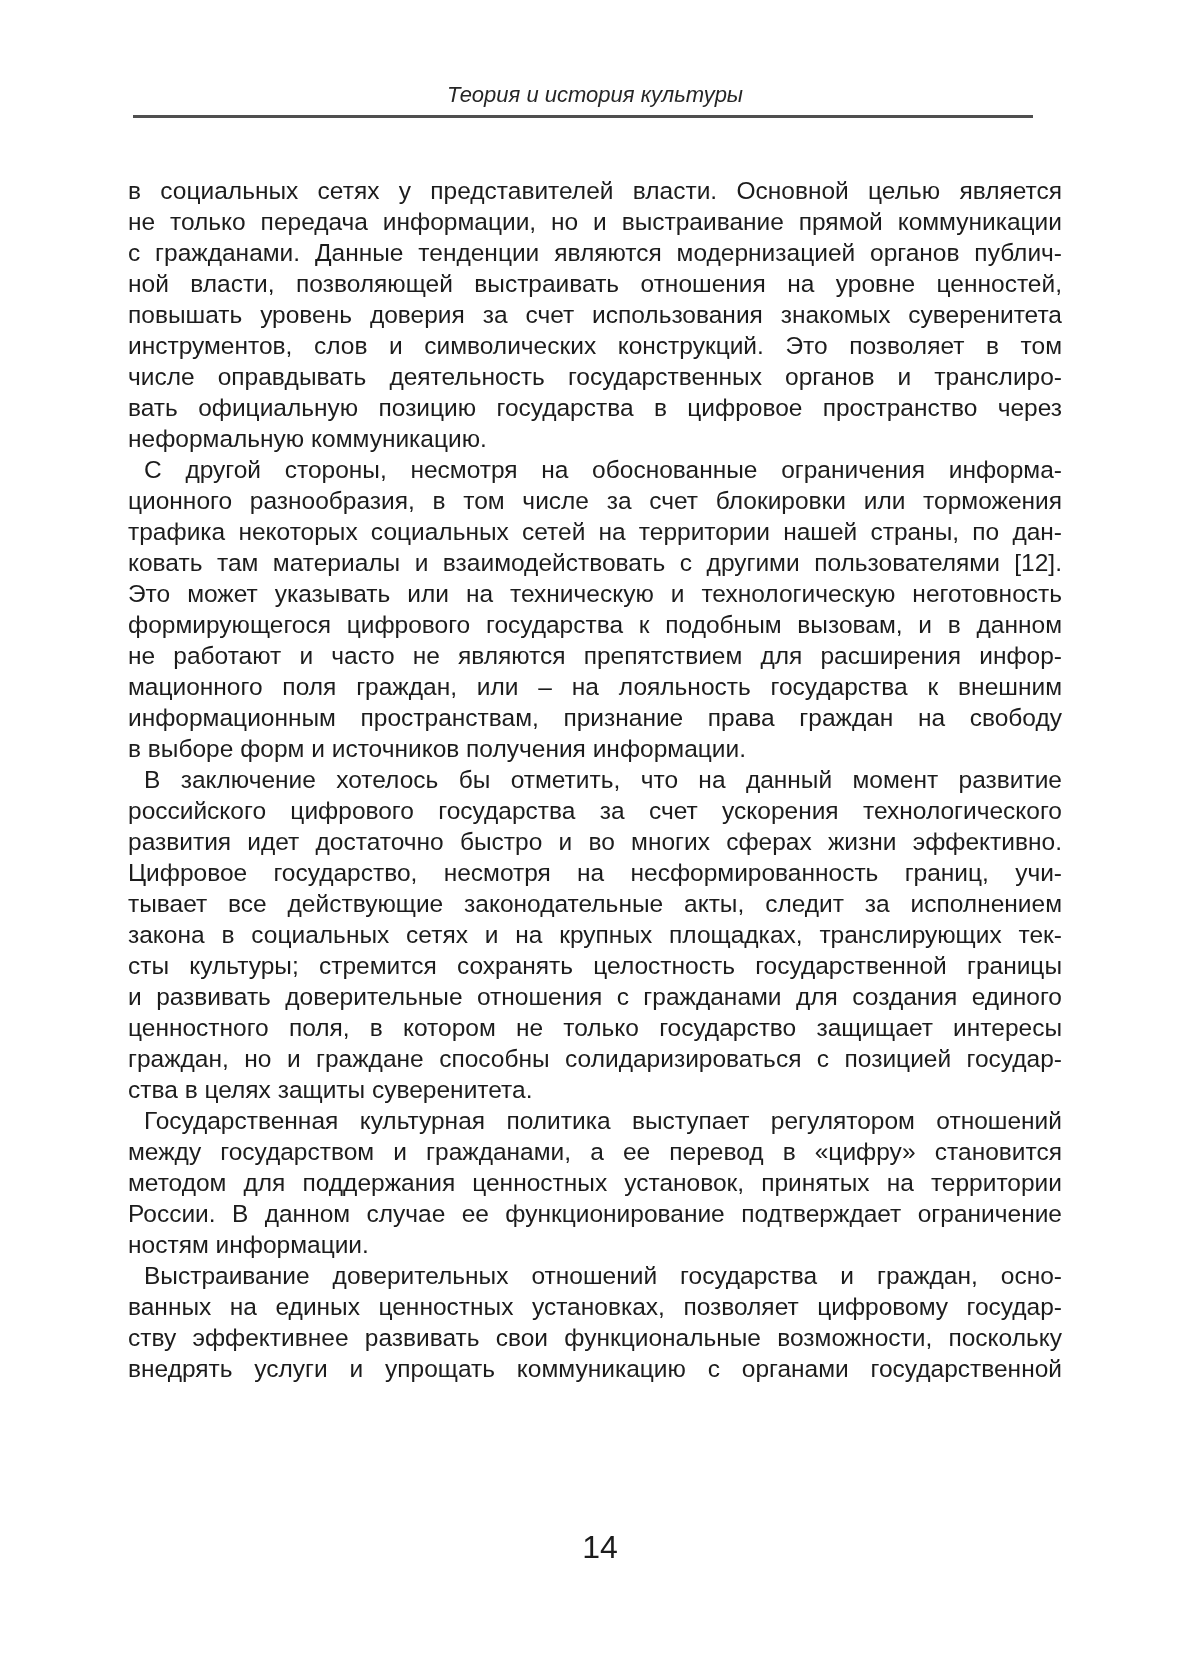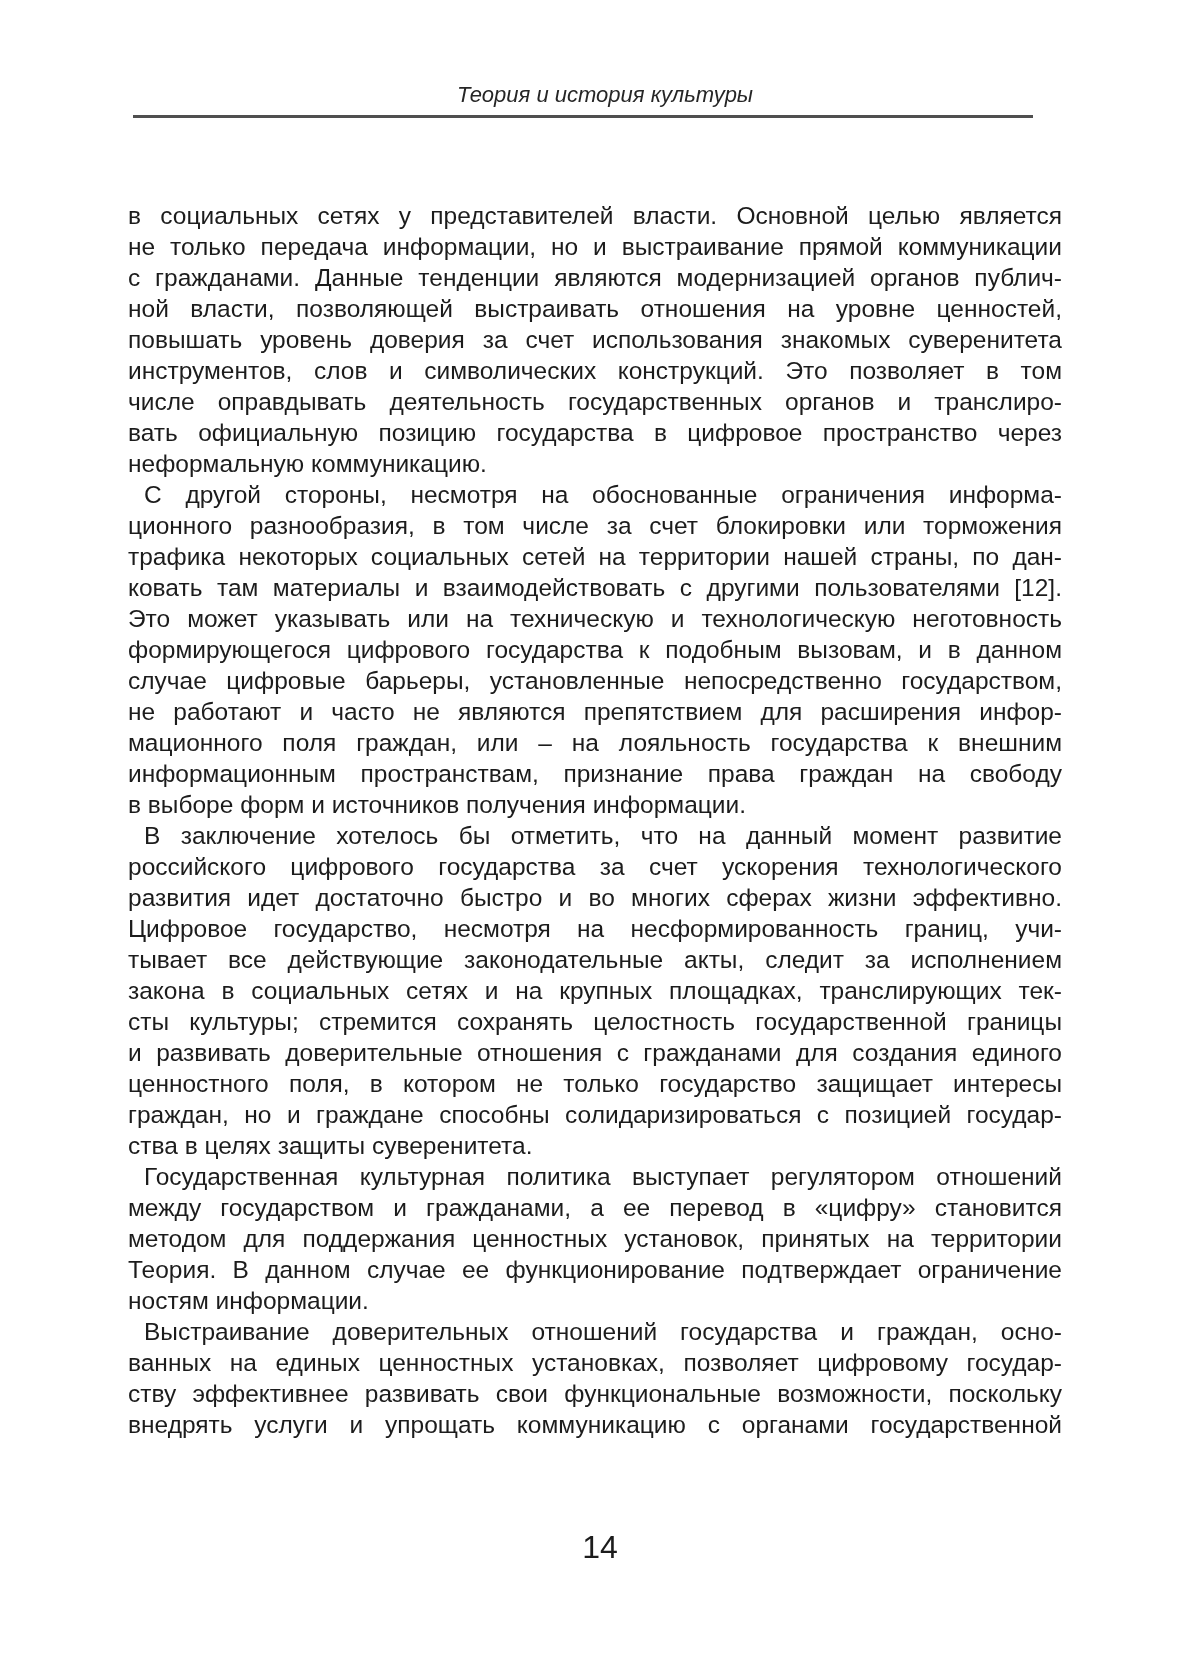"Теория и история культуры" .running-head { left: 12px -> 2px }
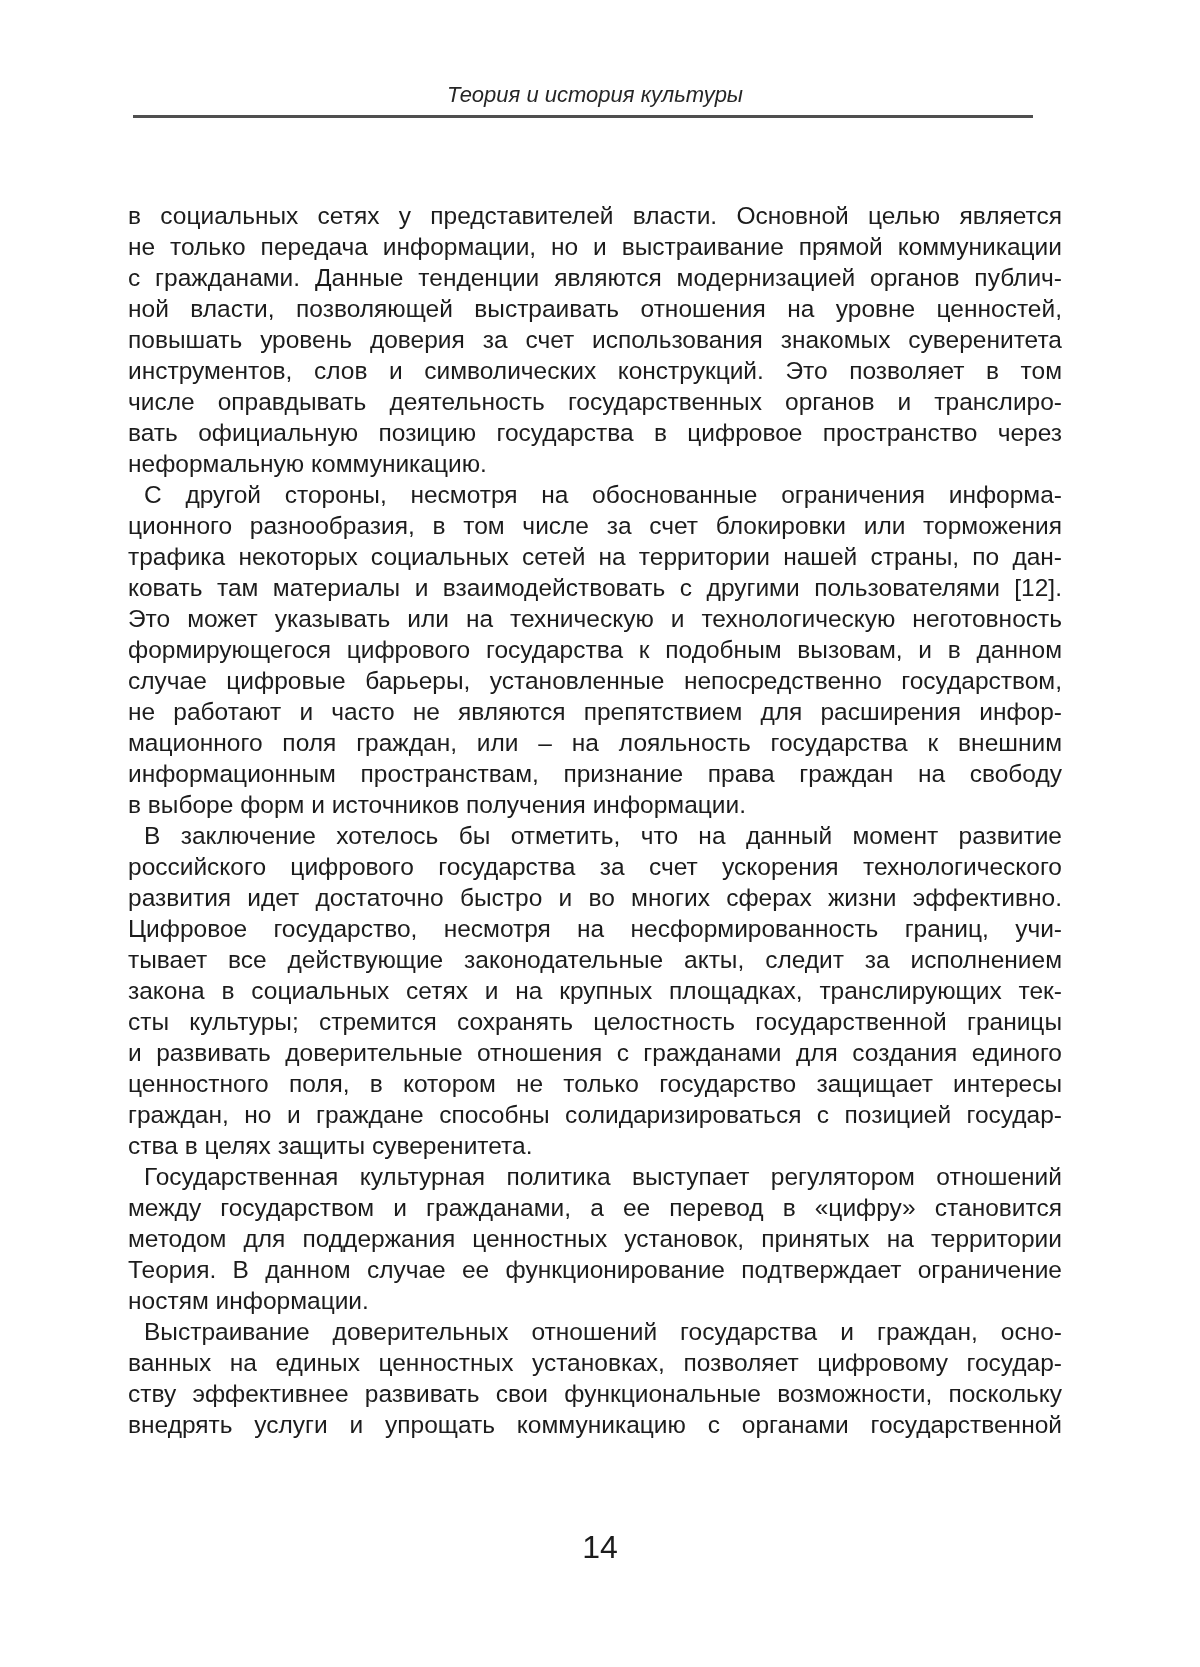"в социальных сетях у представителей" .article-body { margin-top: 25px -> none }
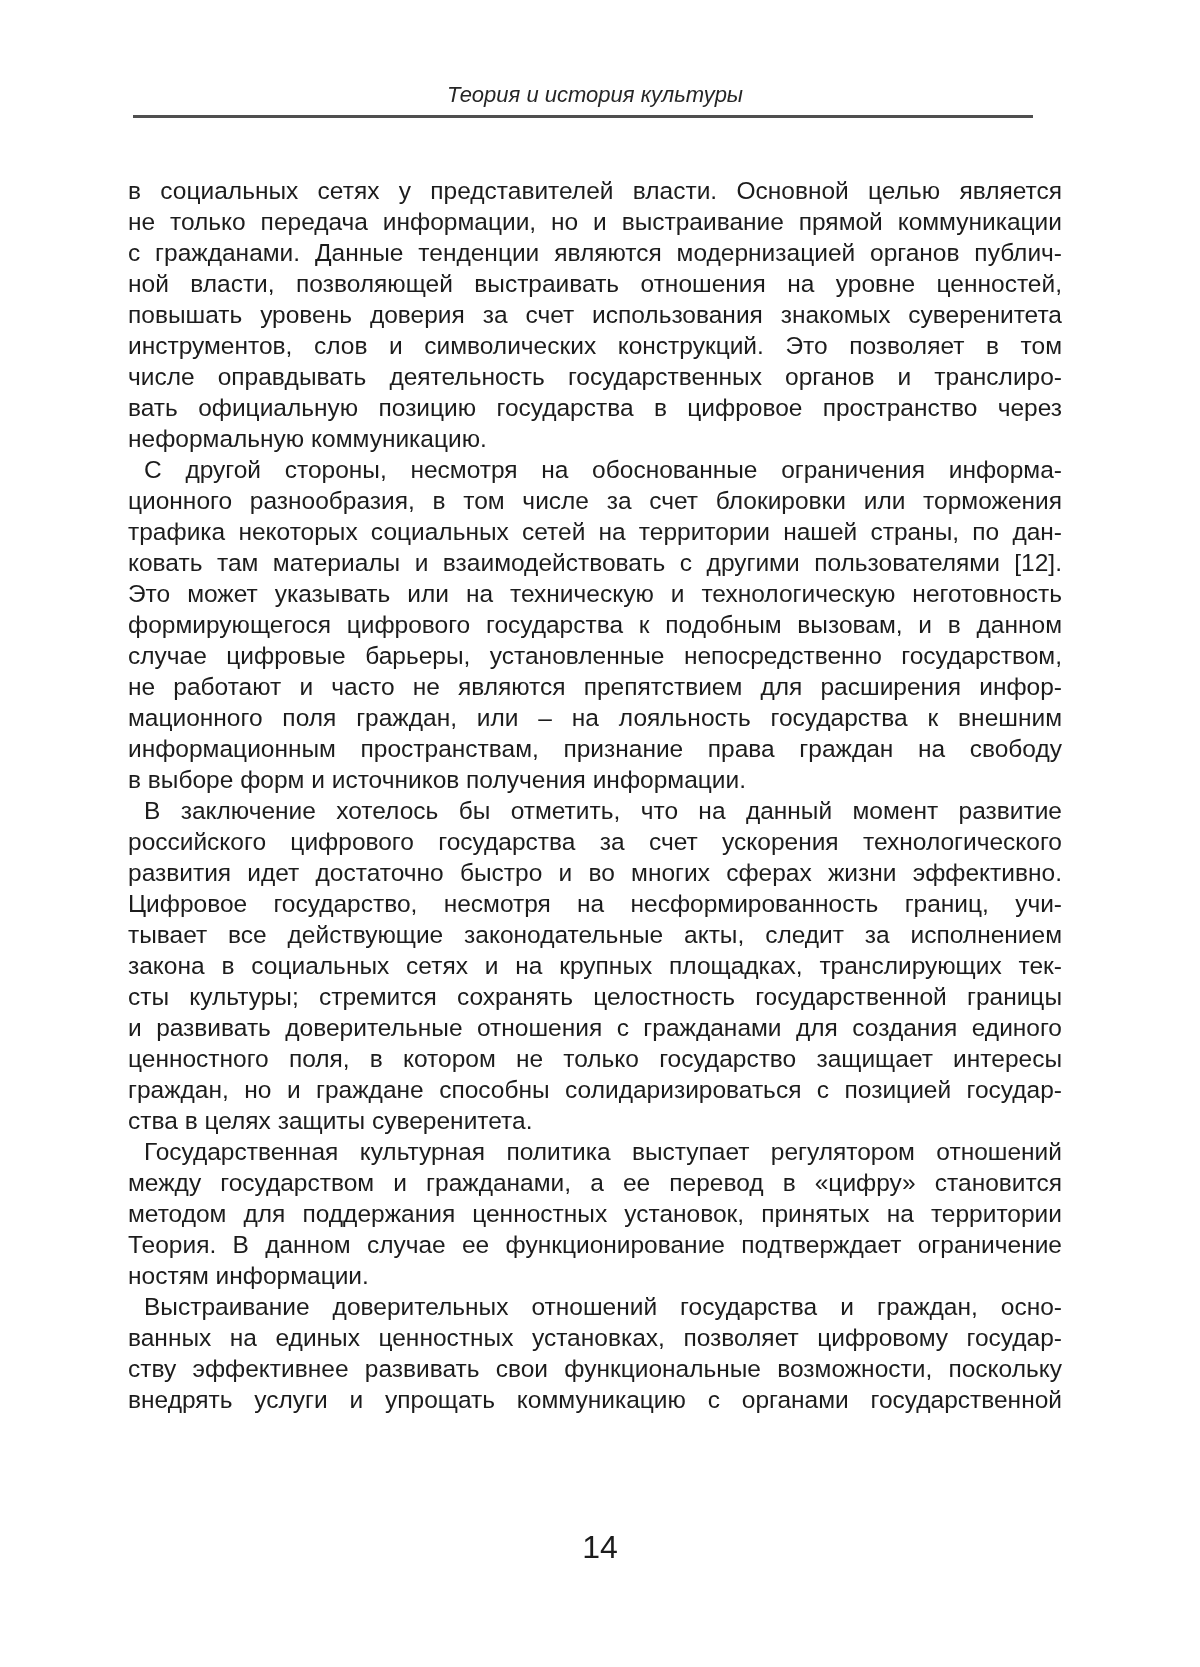"случае цифровые барьеры, установленные" div.text-line { html: <div>случае цифровые барьеры, установленные непосредственно государством,</div> -> none }
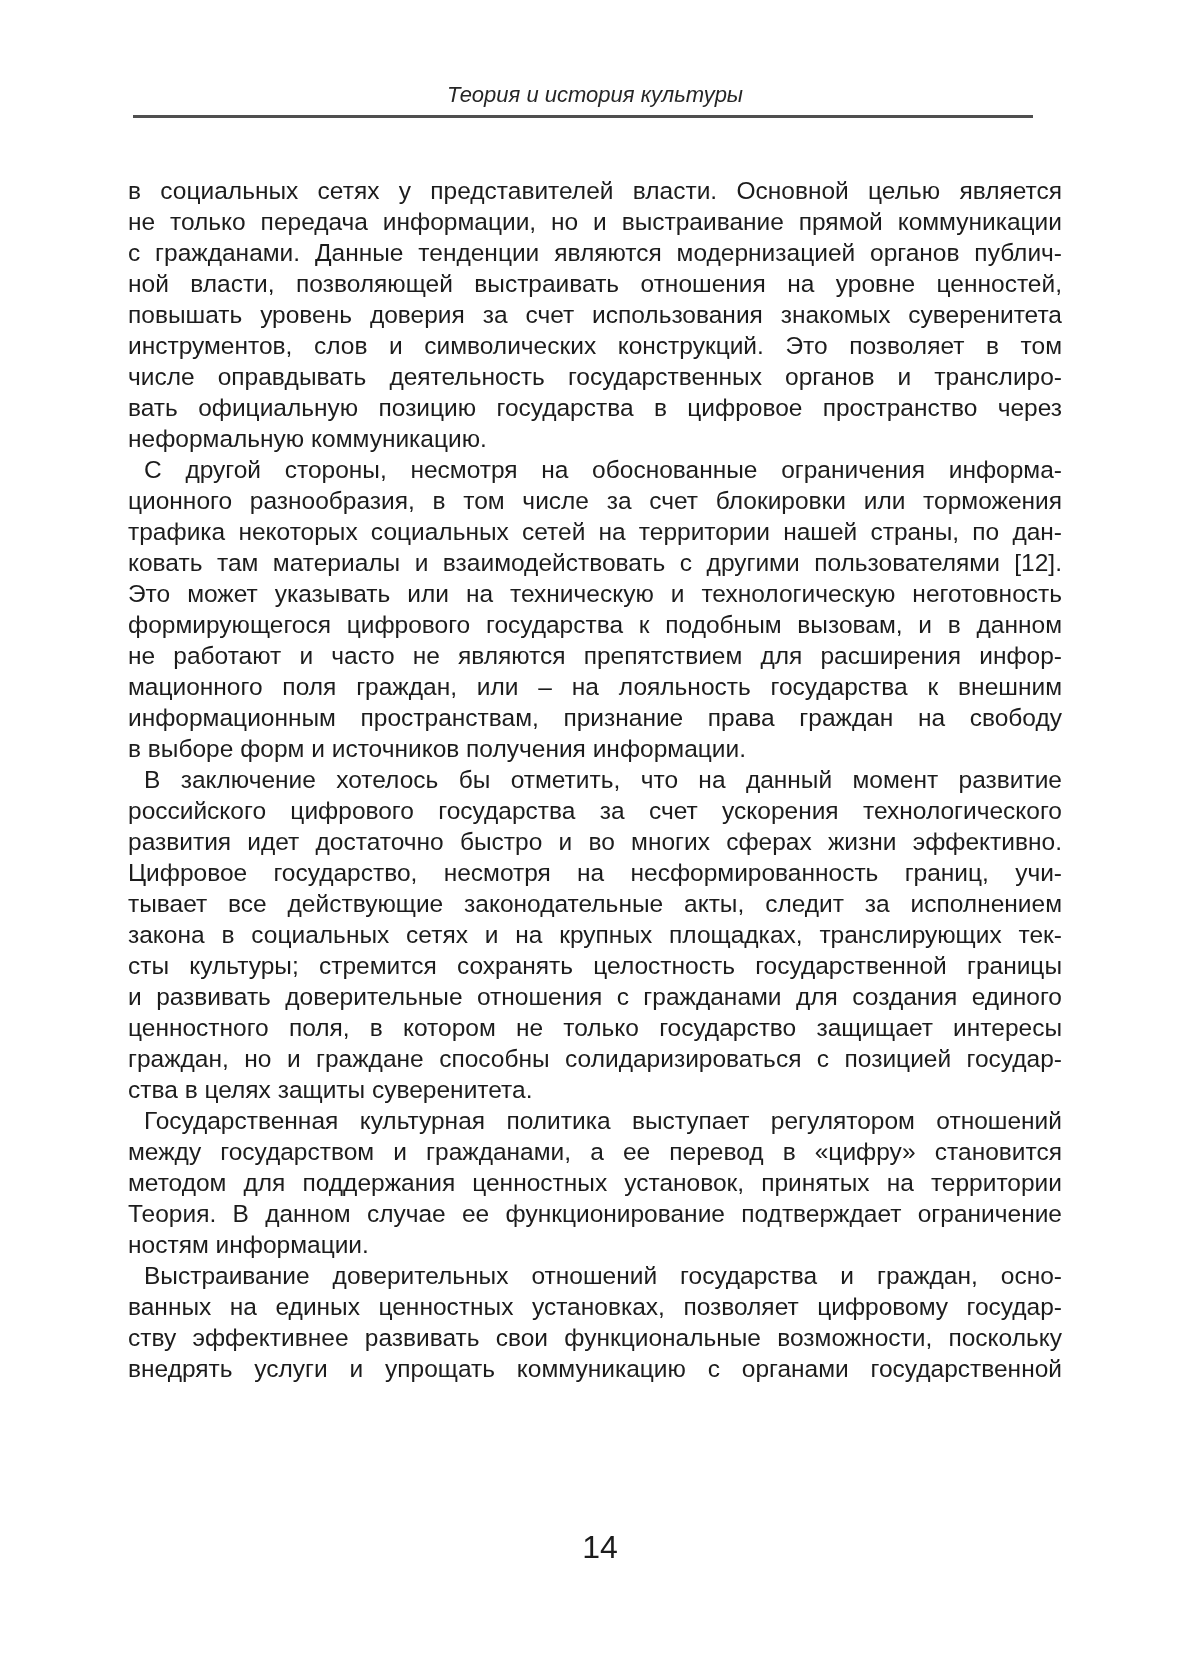"Теория. В данном случае ее" div.text-line { text: Теория -> России }
